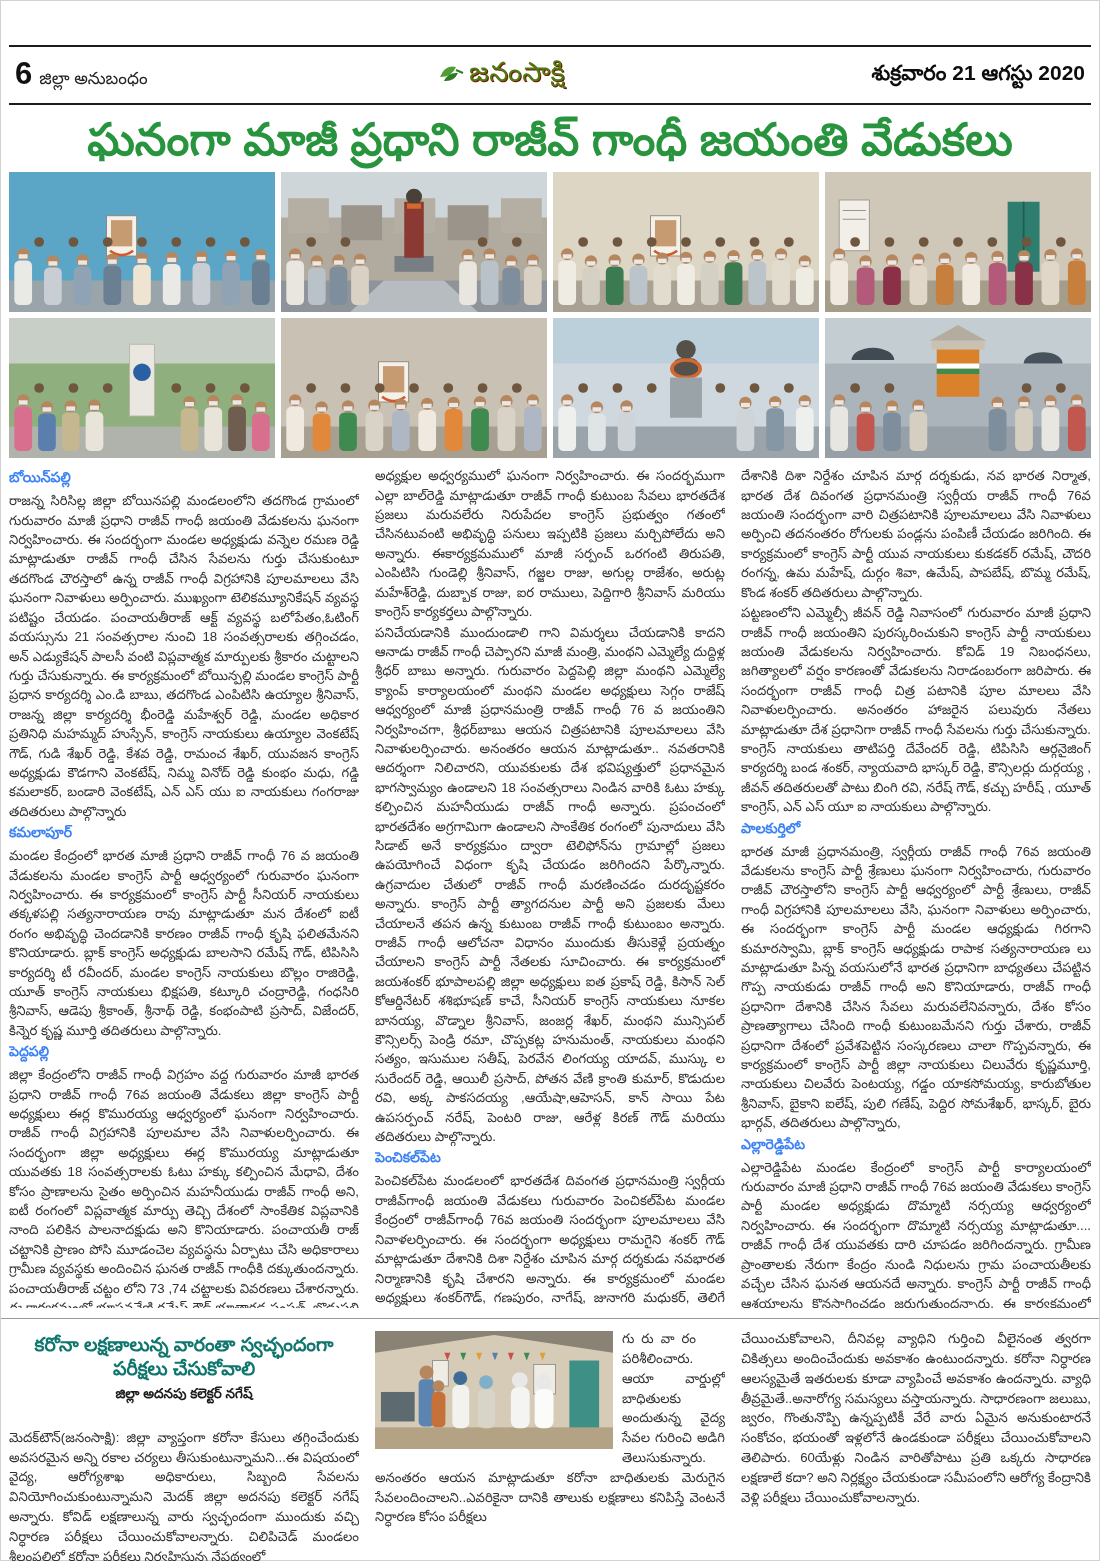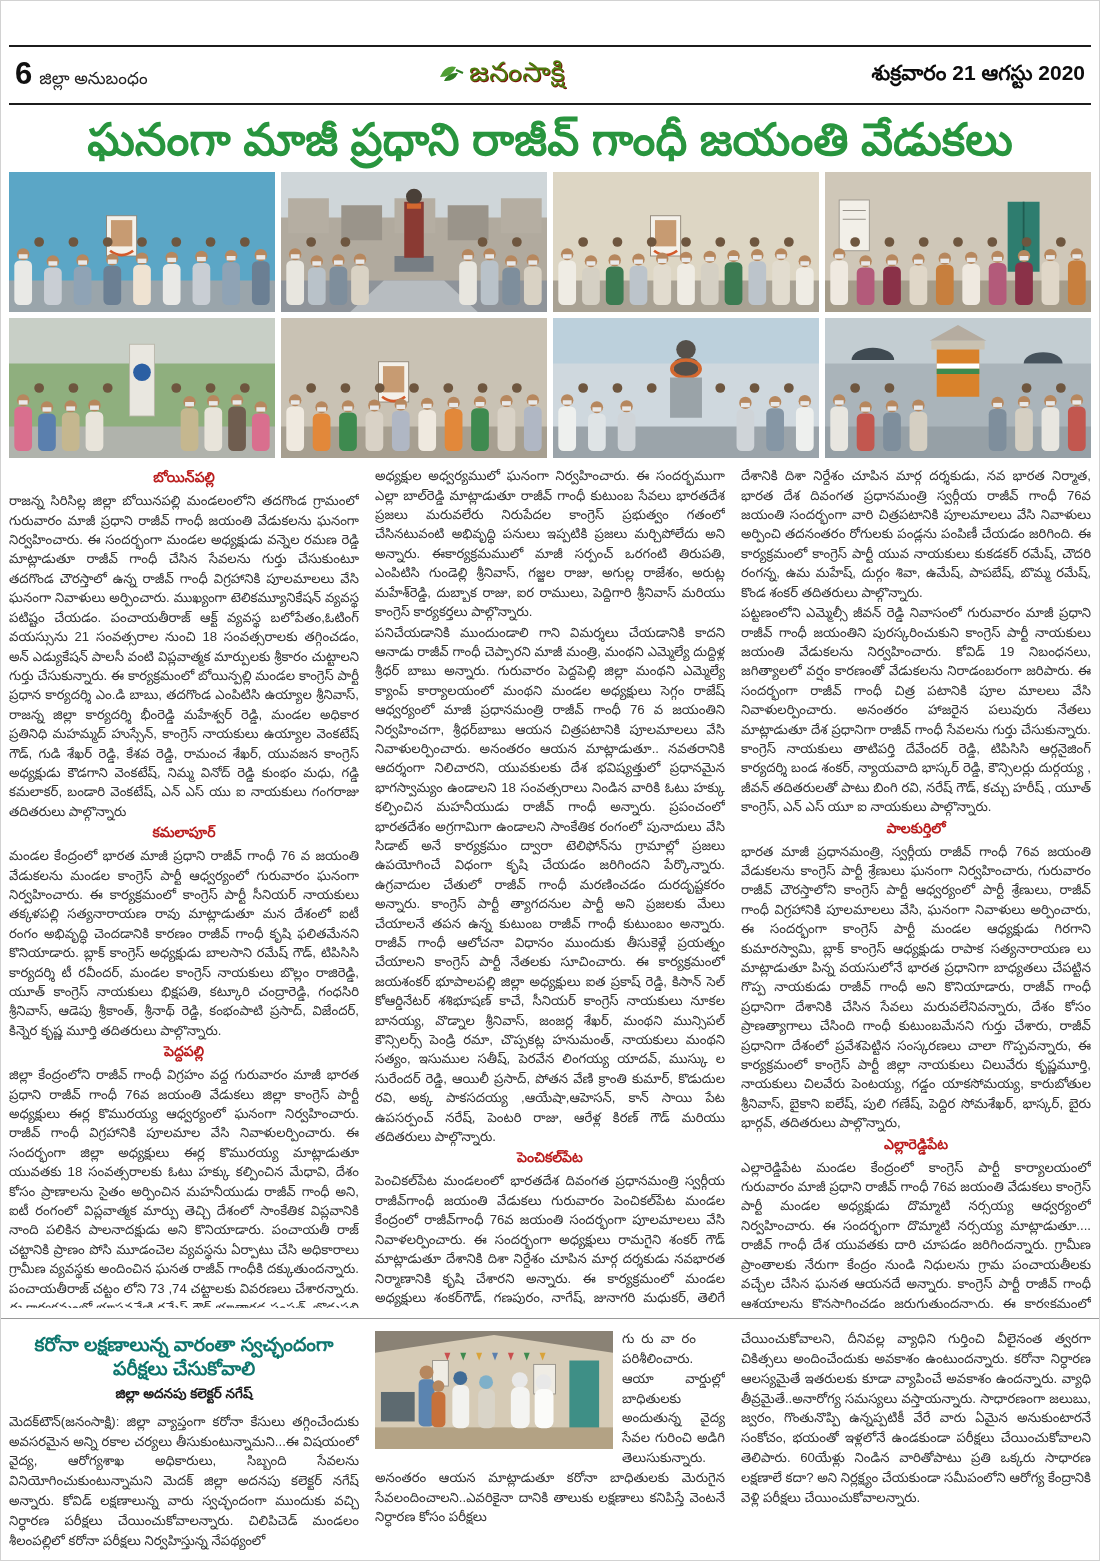"బోయిన్‌పల్లి" .sec-h { color: #b91c1c -> #3b82f6; text-align: center -> none }
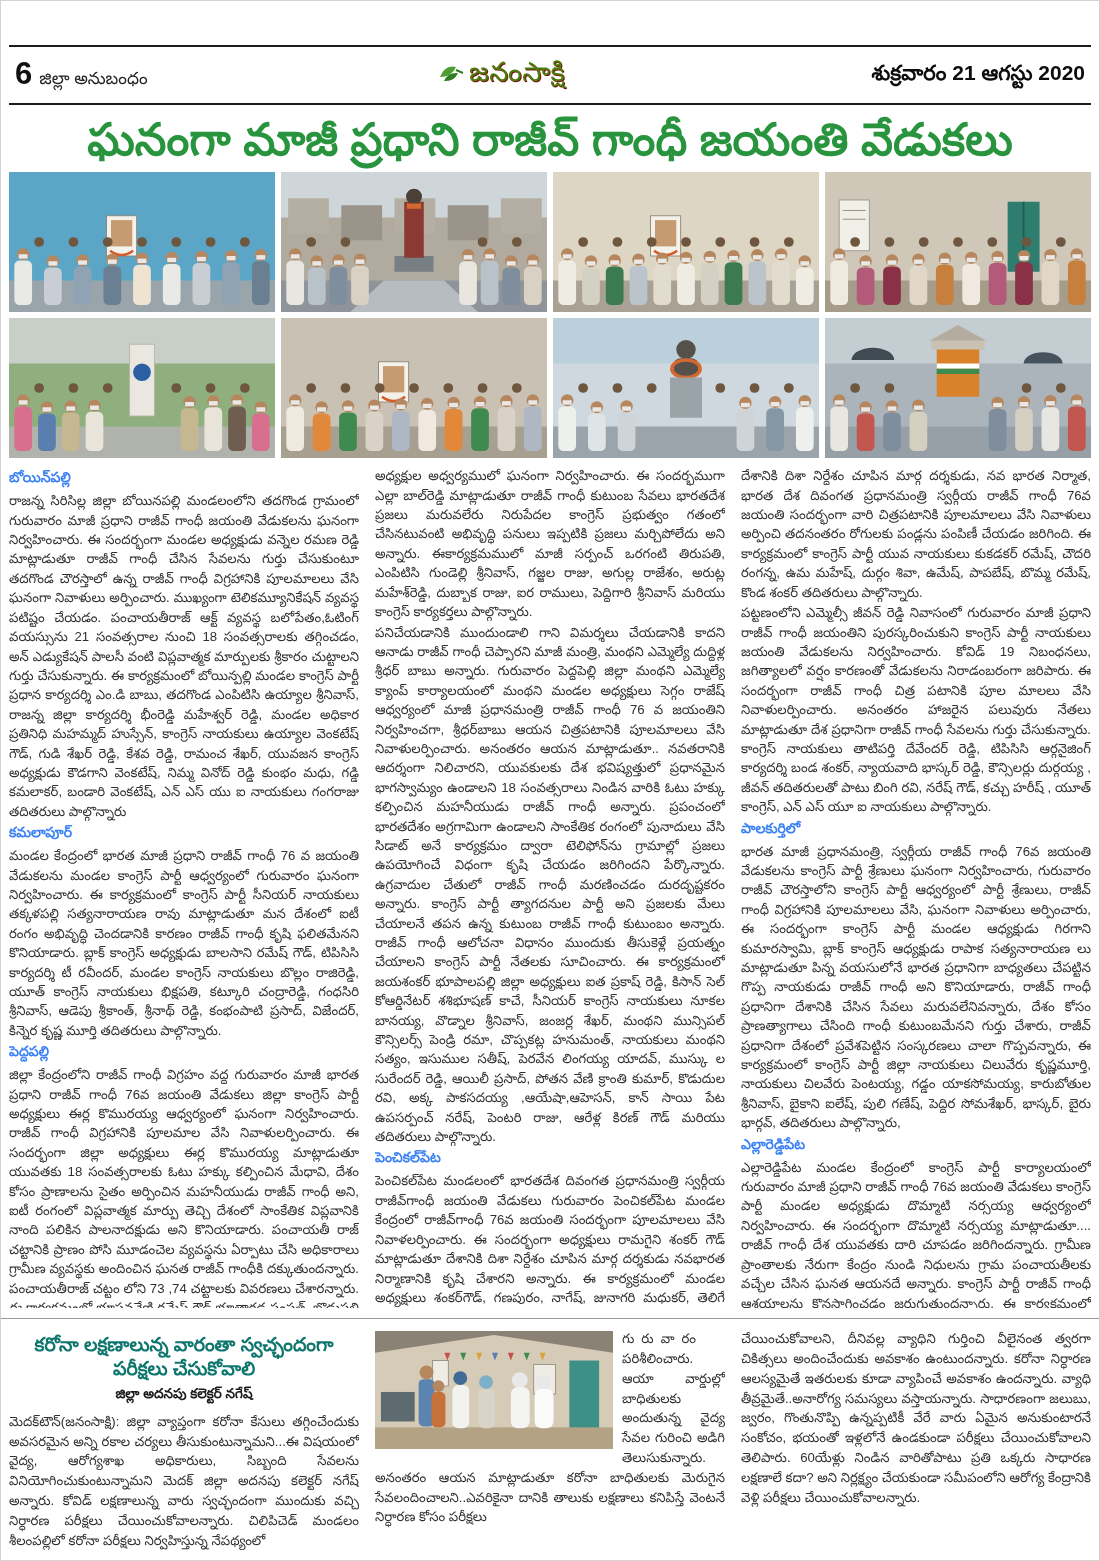"జిల్లా అదనపు కలెక్టర్ నగేష్" .b-left h4 { margin: 0 0 7px -> 0 0 23px }
